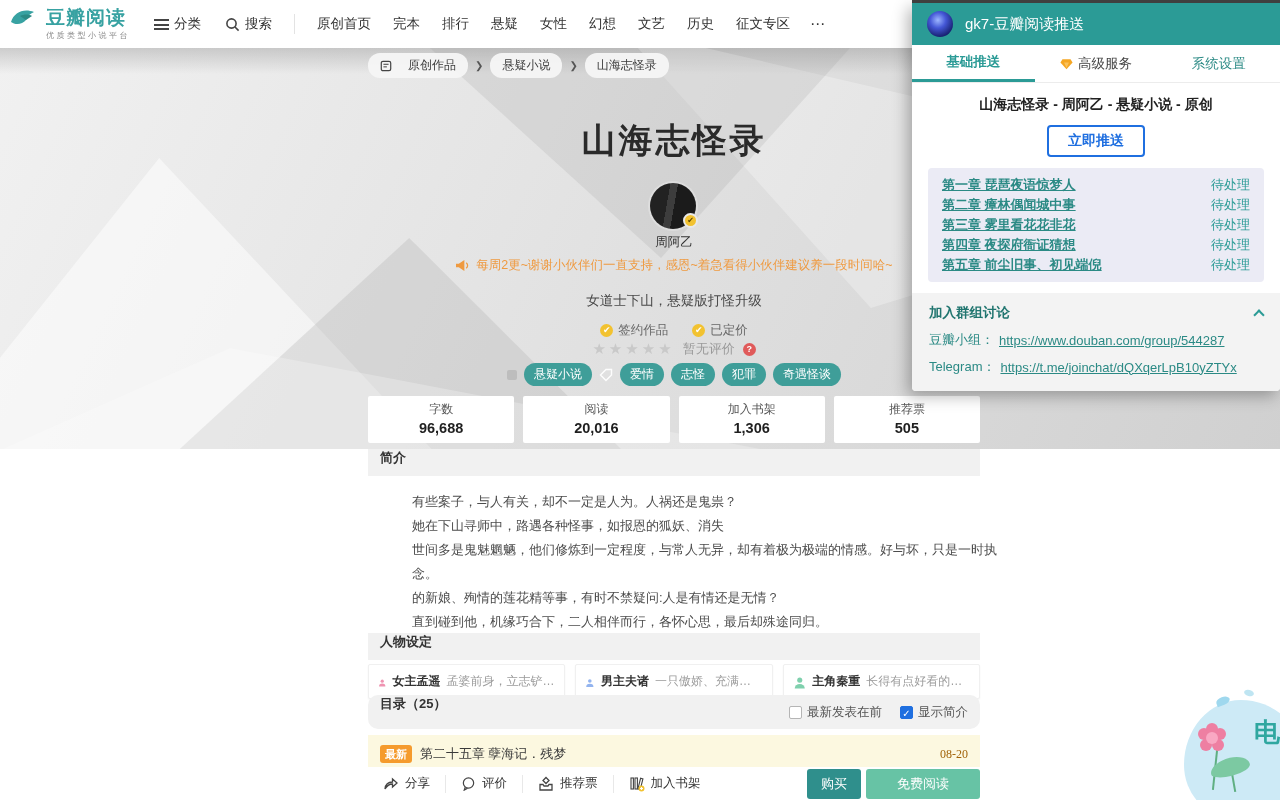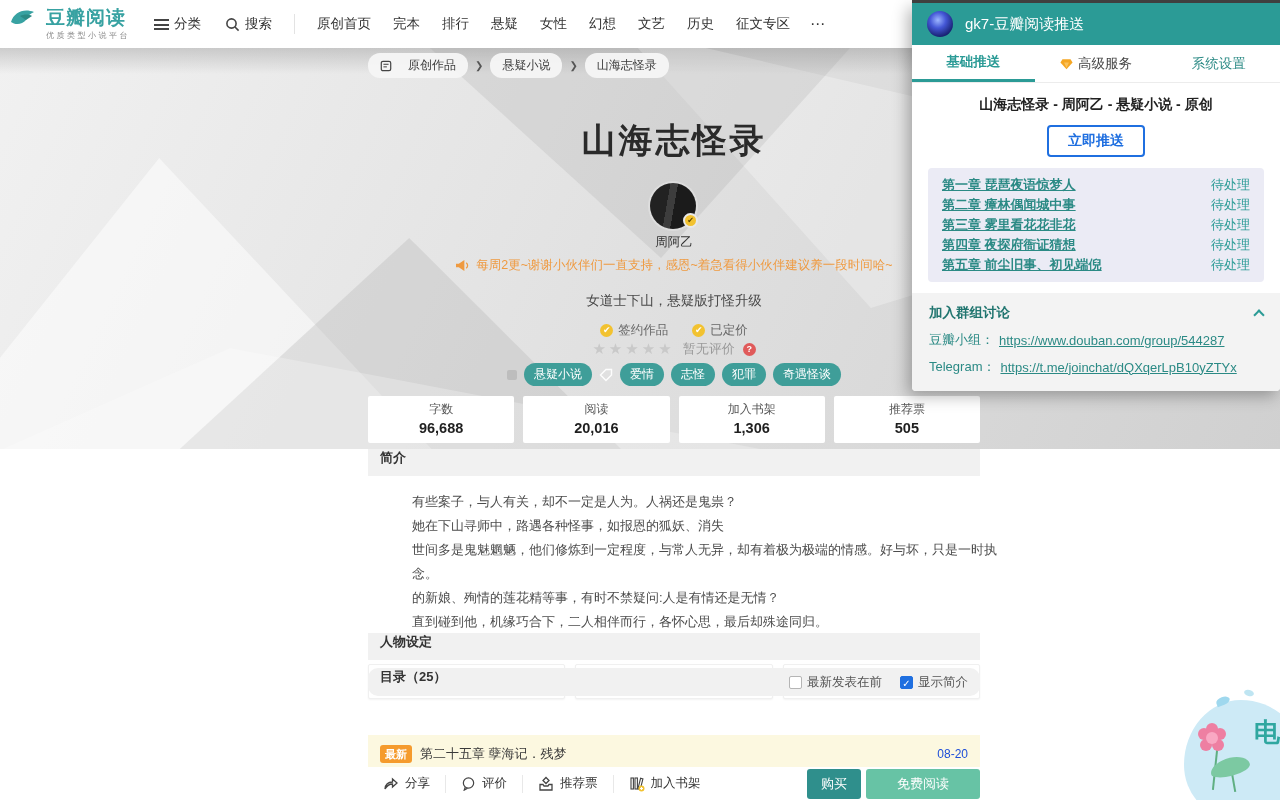"目录（25）" .band-catalog { height: 28px -> 34px; top: 668px -> 695px }
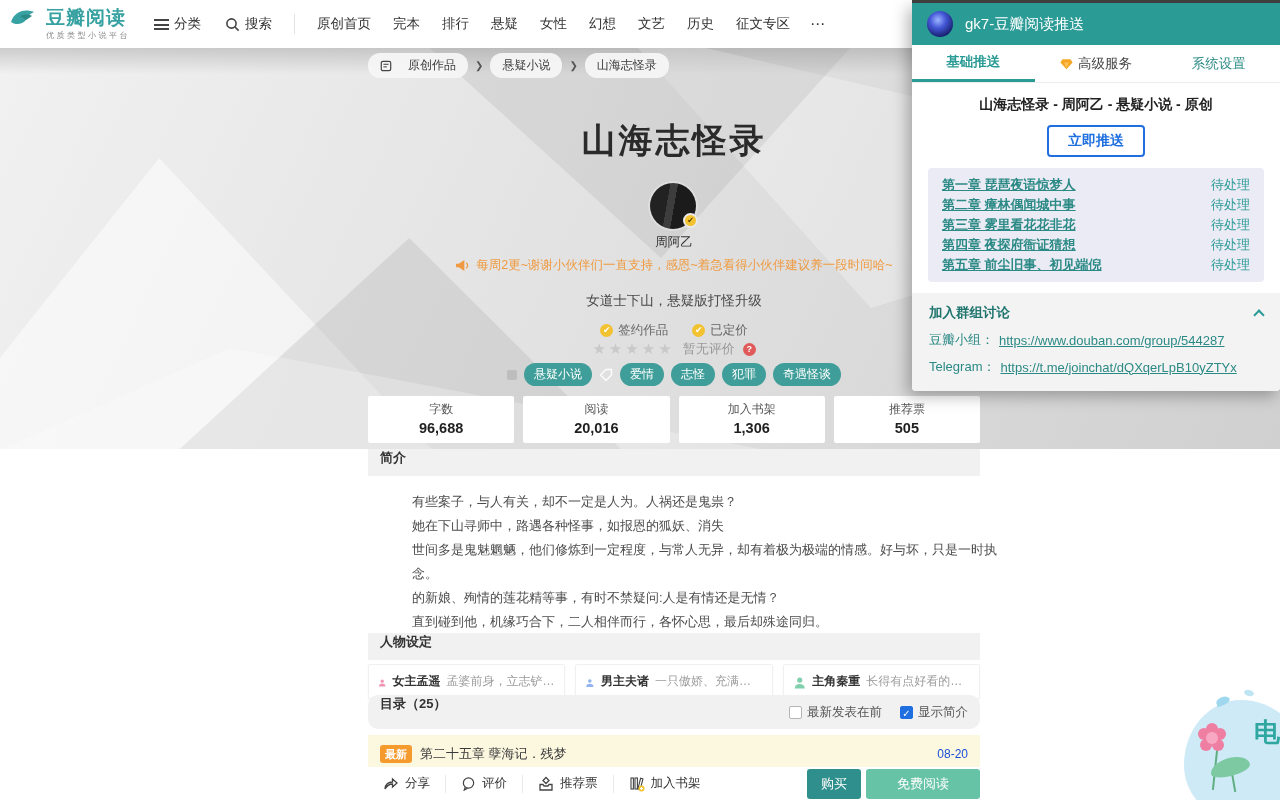"最新" .latest-row { font-family: none -> Liberation Serif, serif }
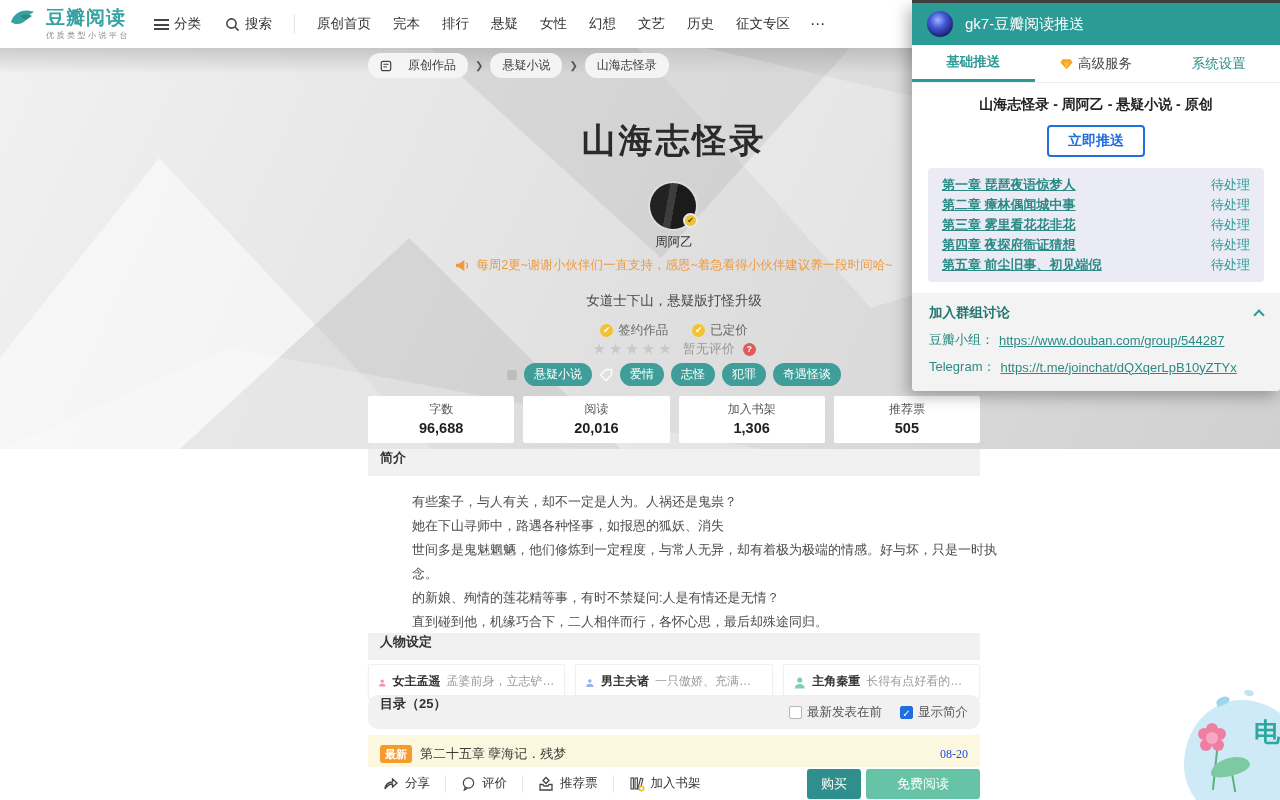"08-20" .latest-date { color: #1d4ed8 -> #a16207 }
